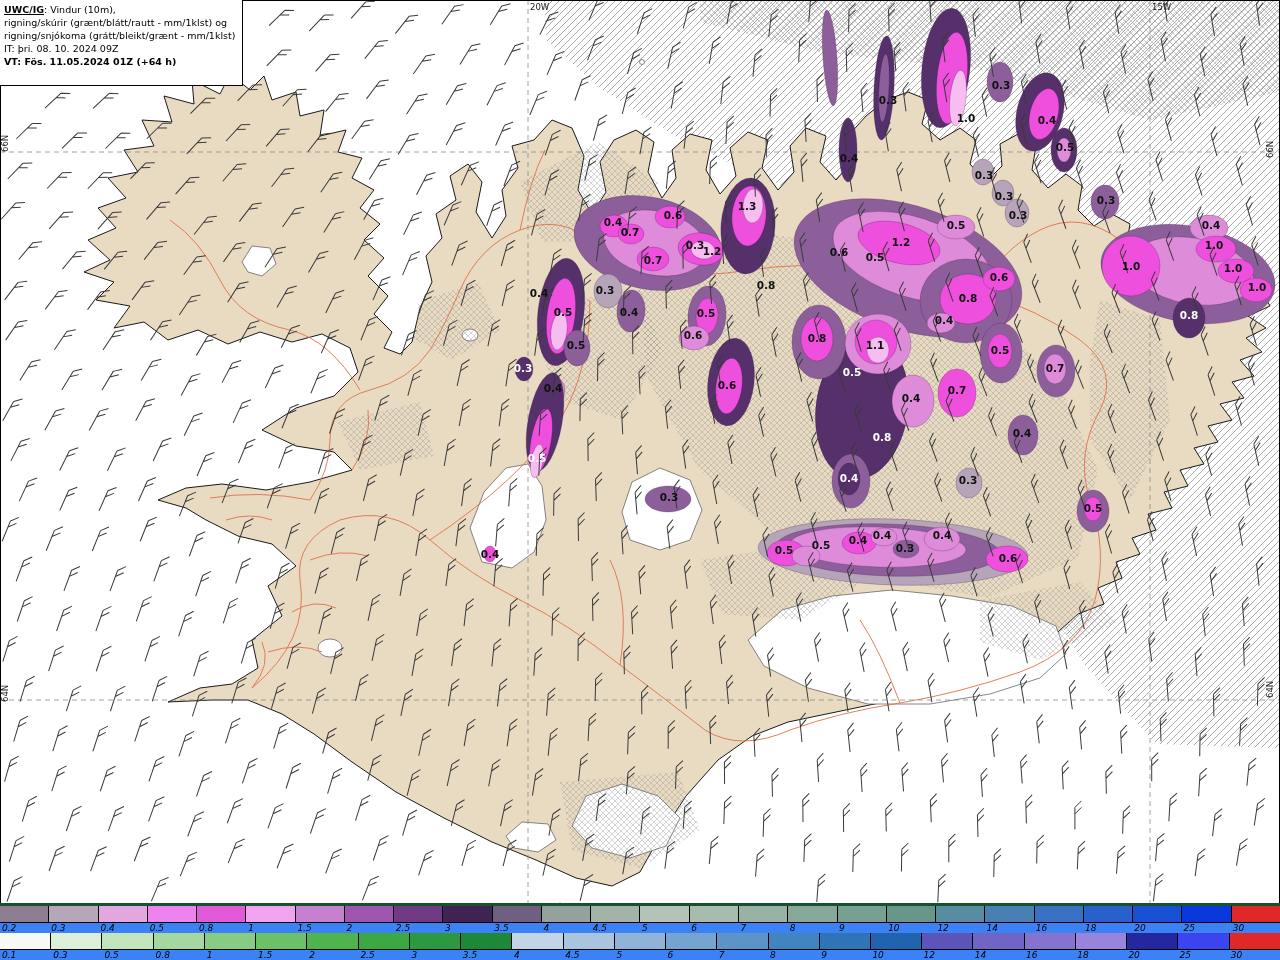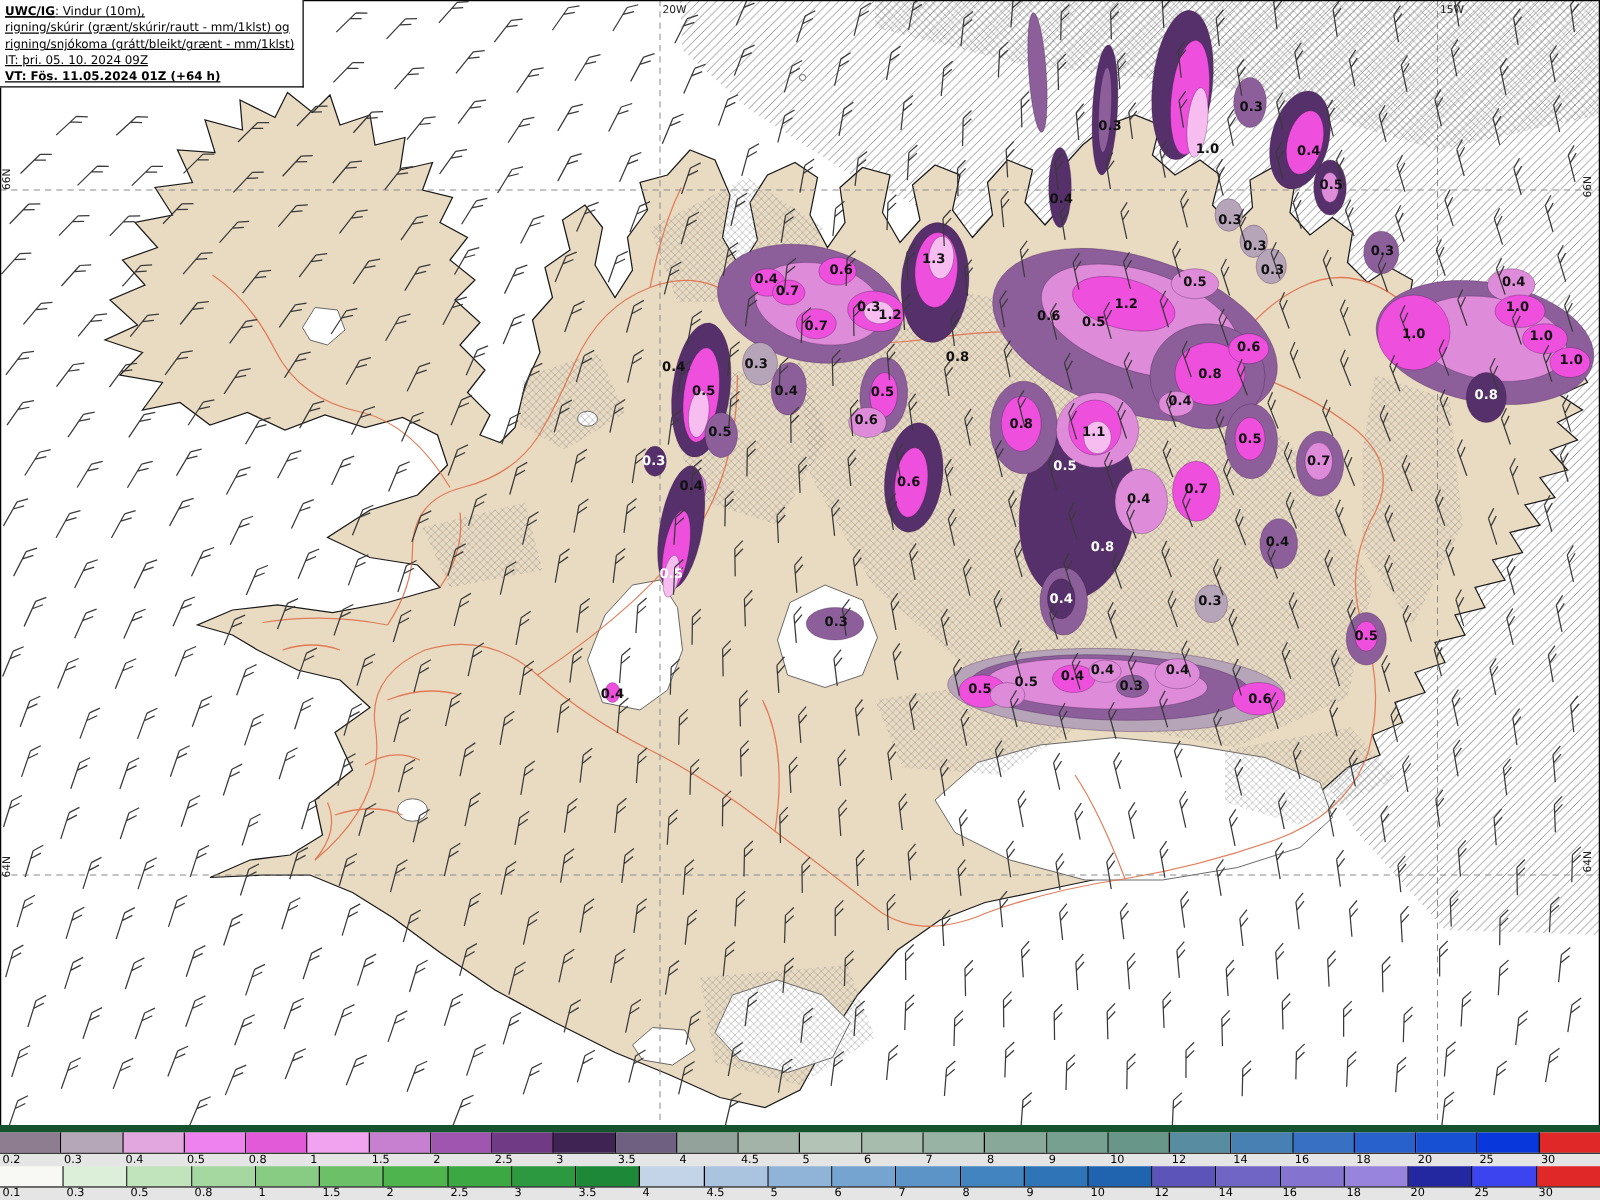"UWC/IG: Vindur (10m)," .titlebox { padding: 3px 7px 0 4px -> 3px 7px 16px 4px; text-decoration: underline -> none }
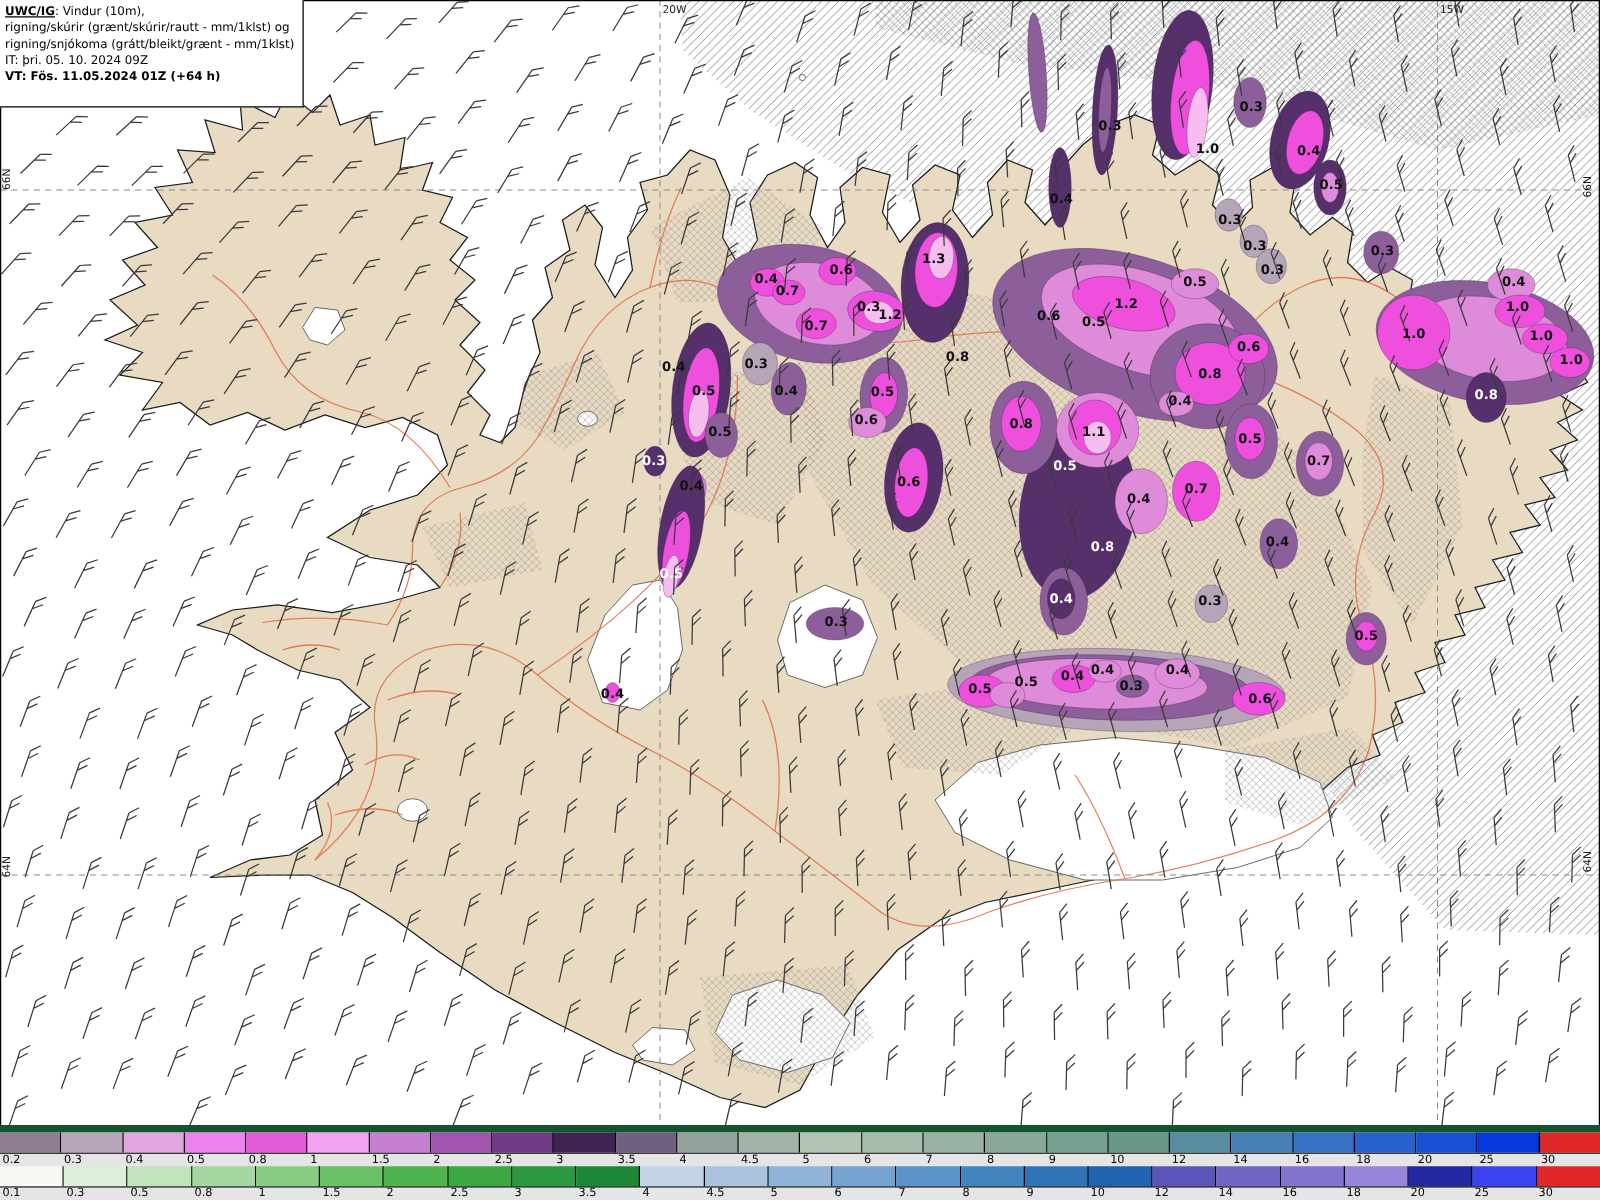"rigning/skúrir (grænt/skúrir/rautt -" div { text: grænt/skúrir/rautt -> grænt/blátt/rautt }
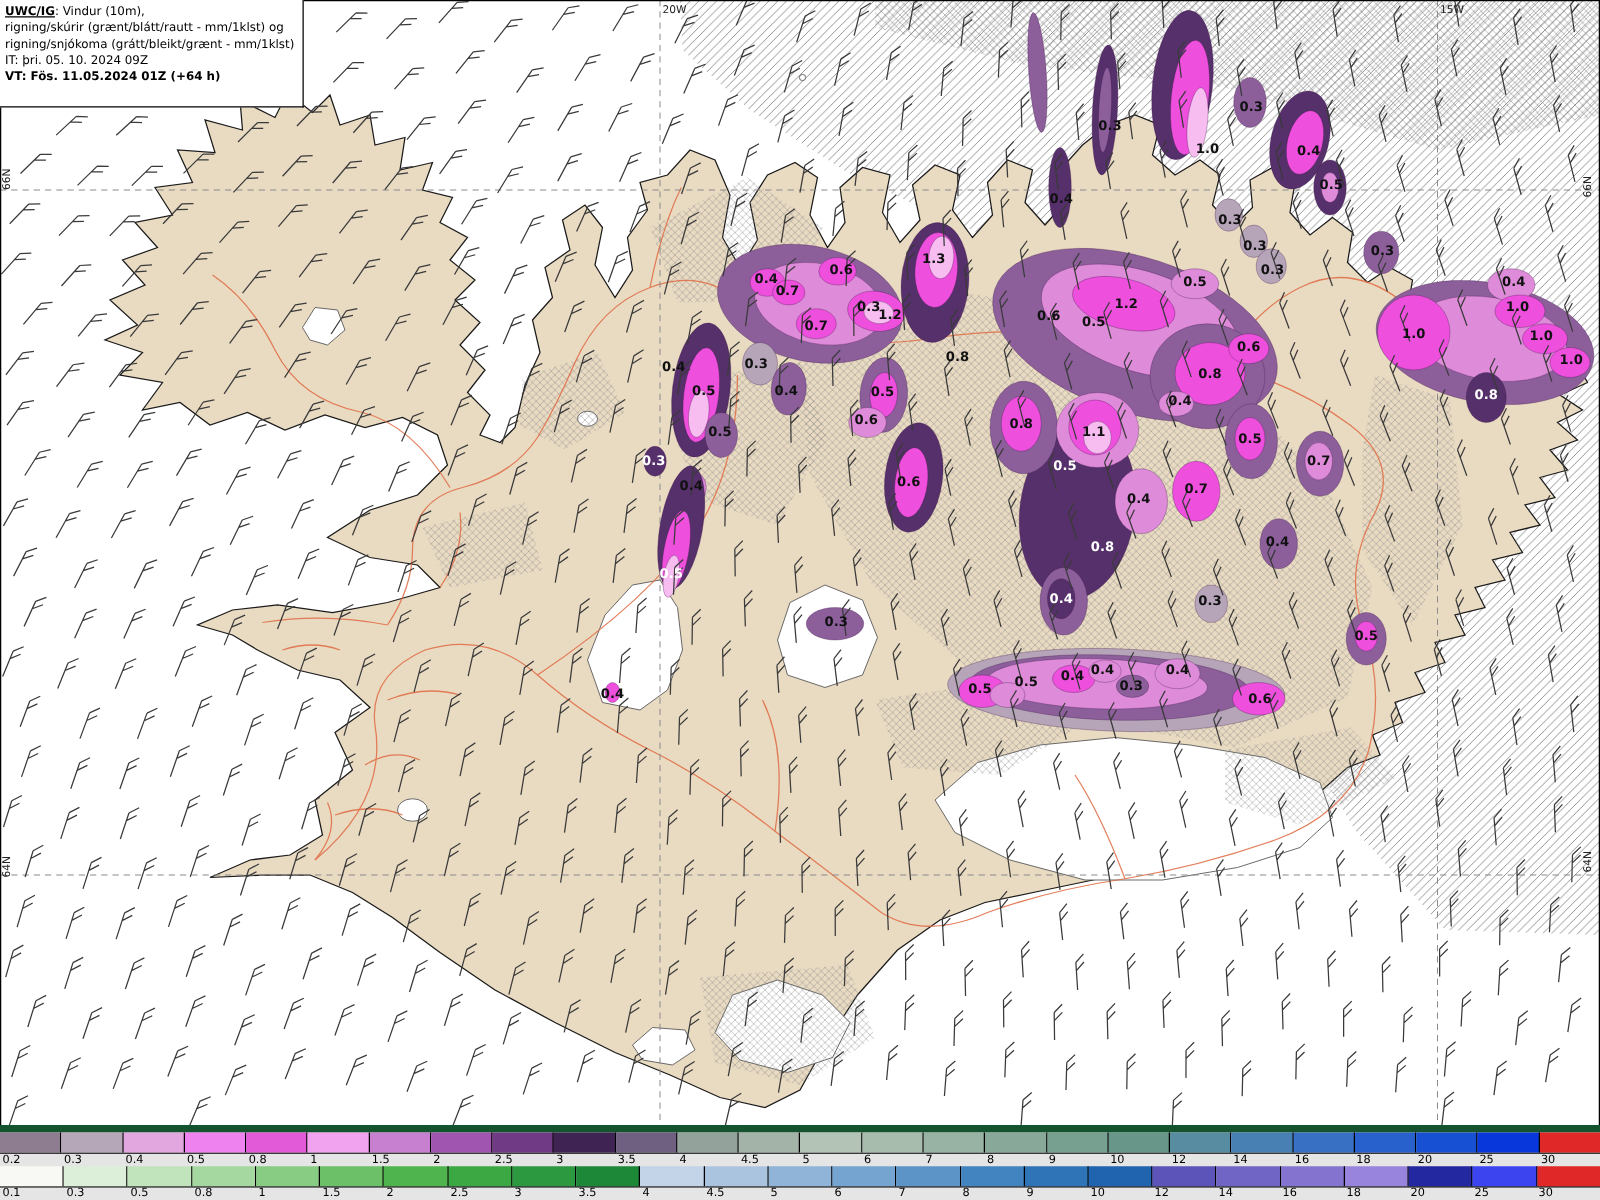"IT: þri. 05. 10. 2024" div { text: 05 -> 08 }
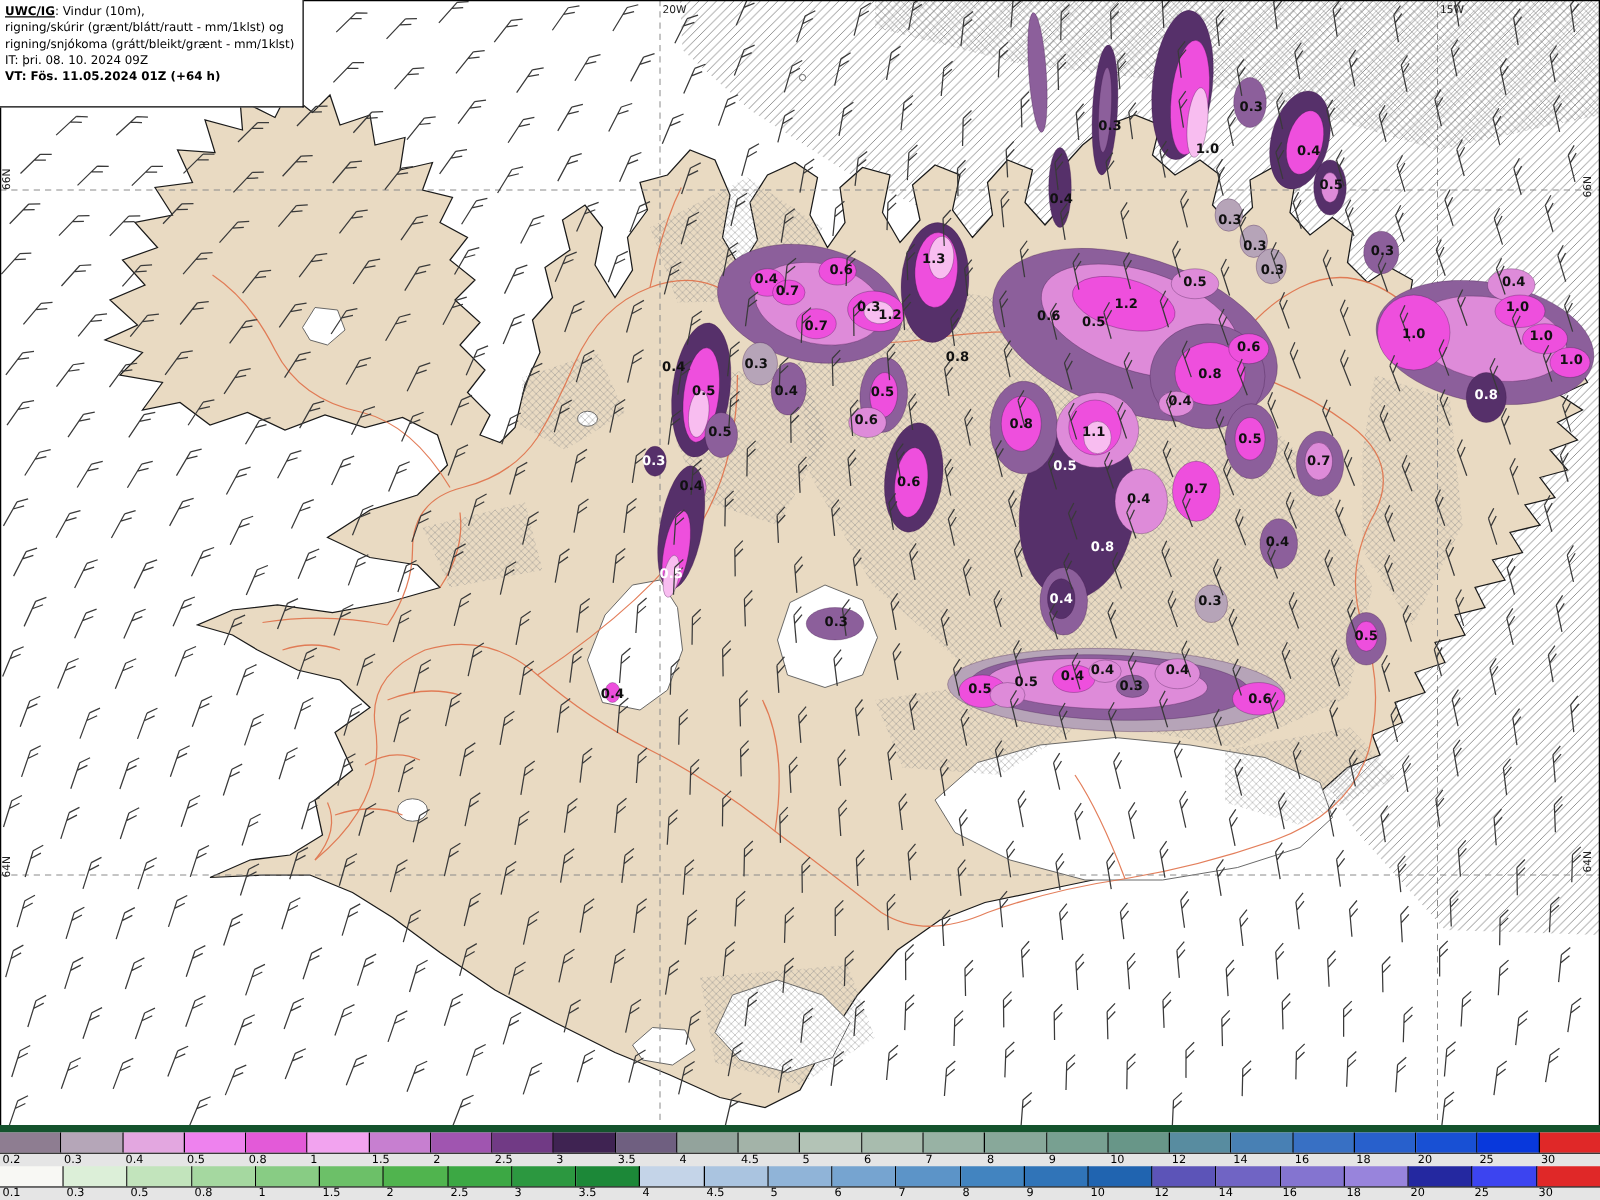"0.2" .colorbars { background: #e5e5e5 -> #3b82f6; border-top: 6px solid #14532d -> 3px solid #14532d; font-style: none -> italic }
